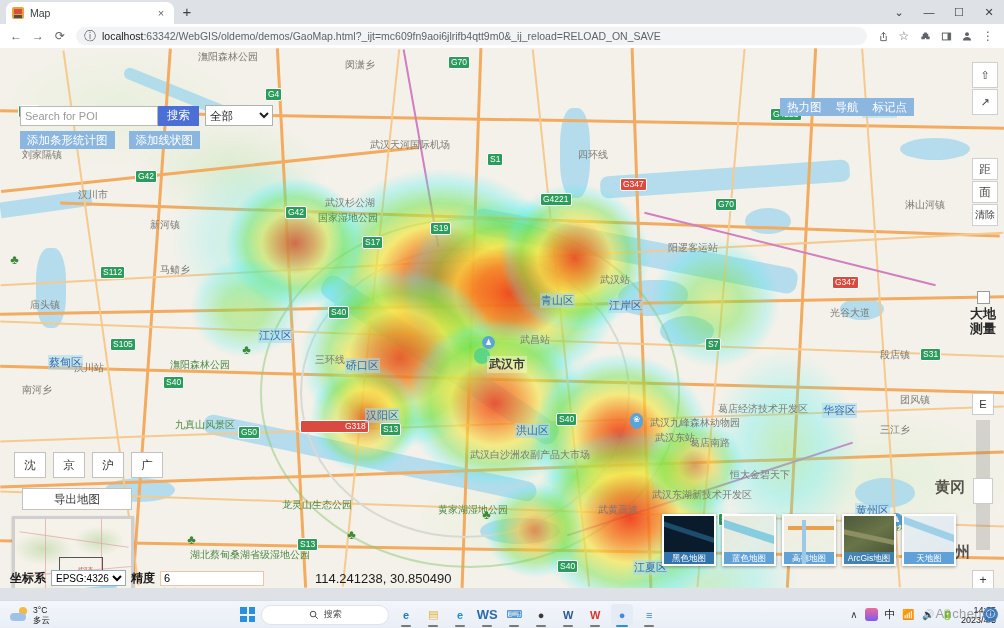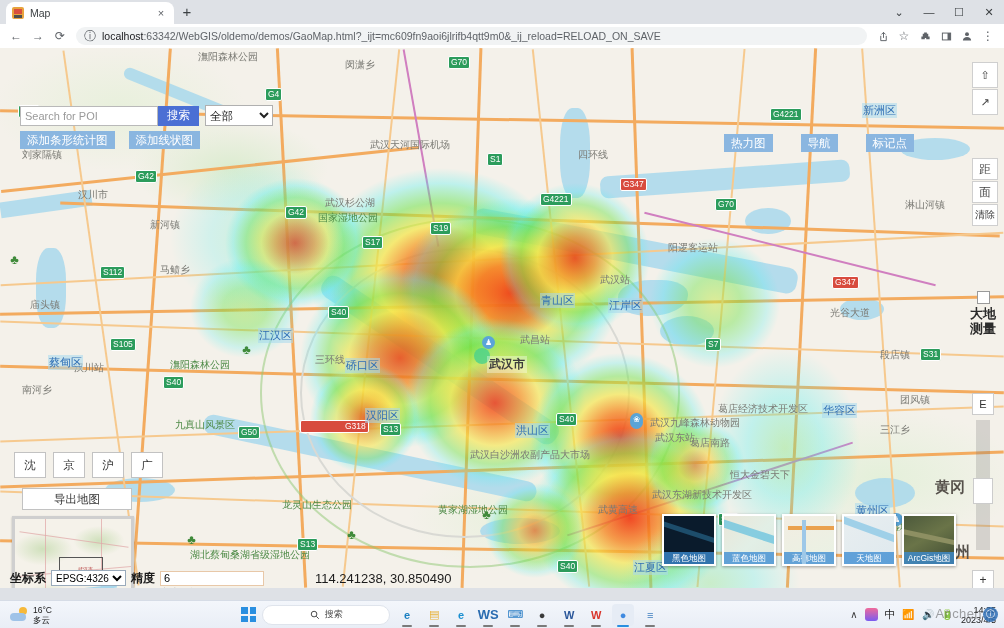"热力图" .topright-btns { gap: 28px -> 0; margin-top: 36px -> none }
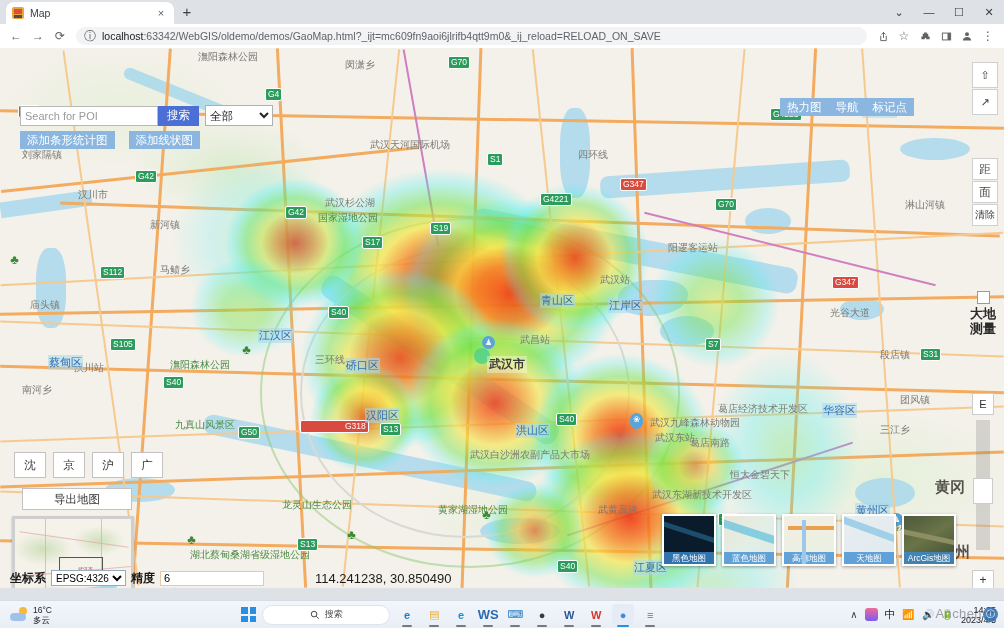"天地图" div.bm { order: before "ArcGis地图" -> after "ArcGis地图" }
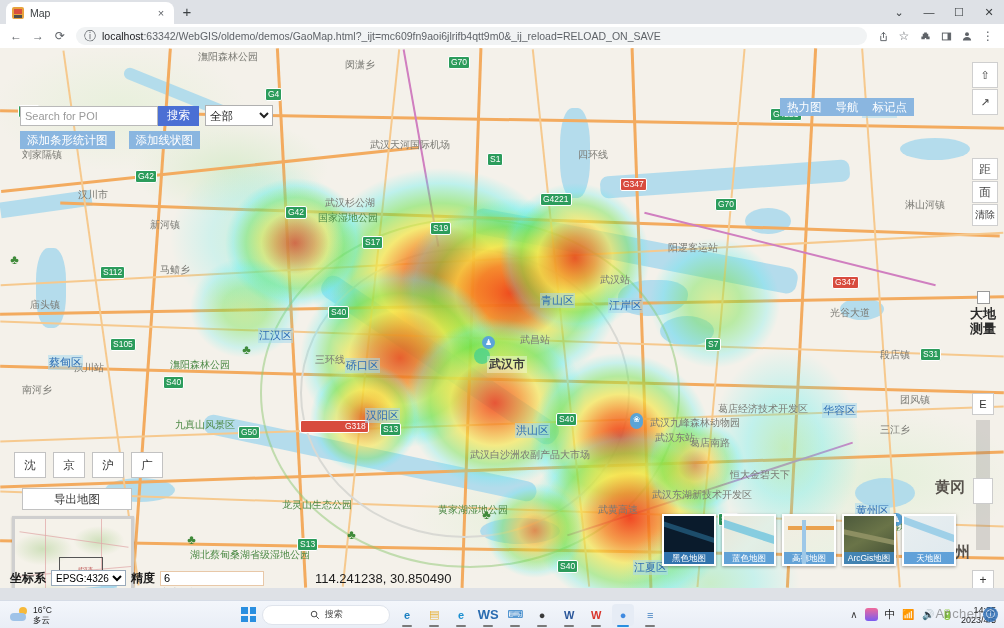"16°C" span { text: 16 -> 3 }
